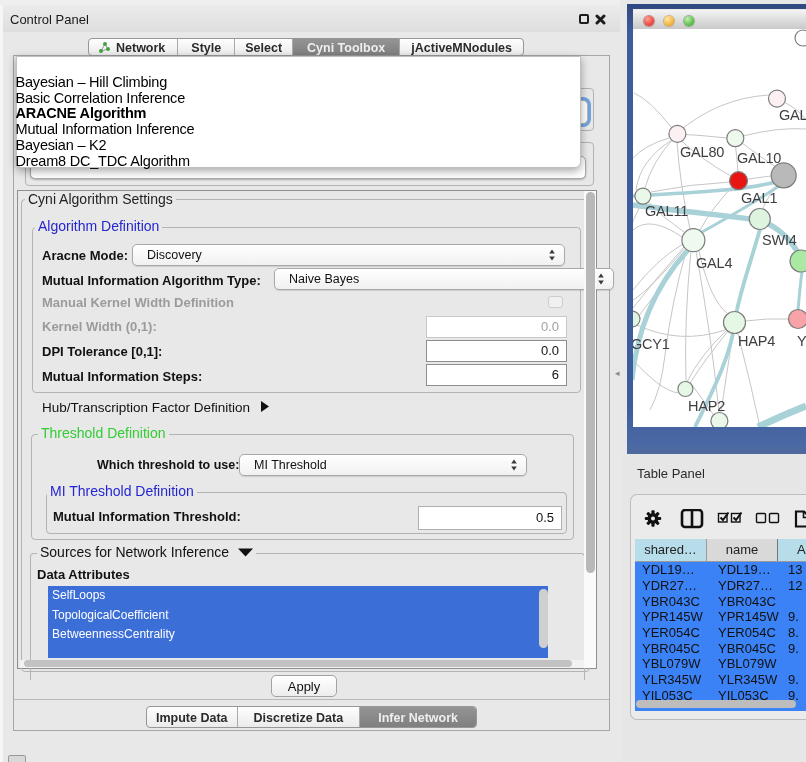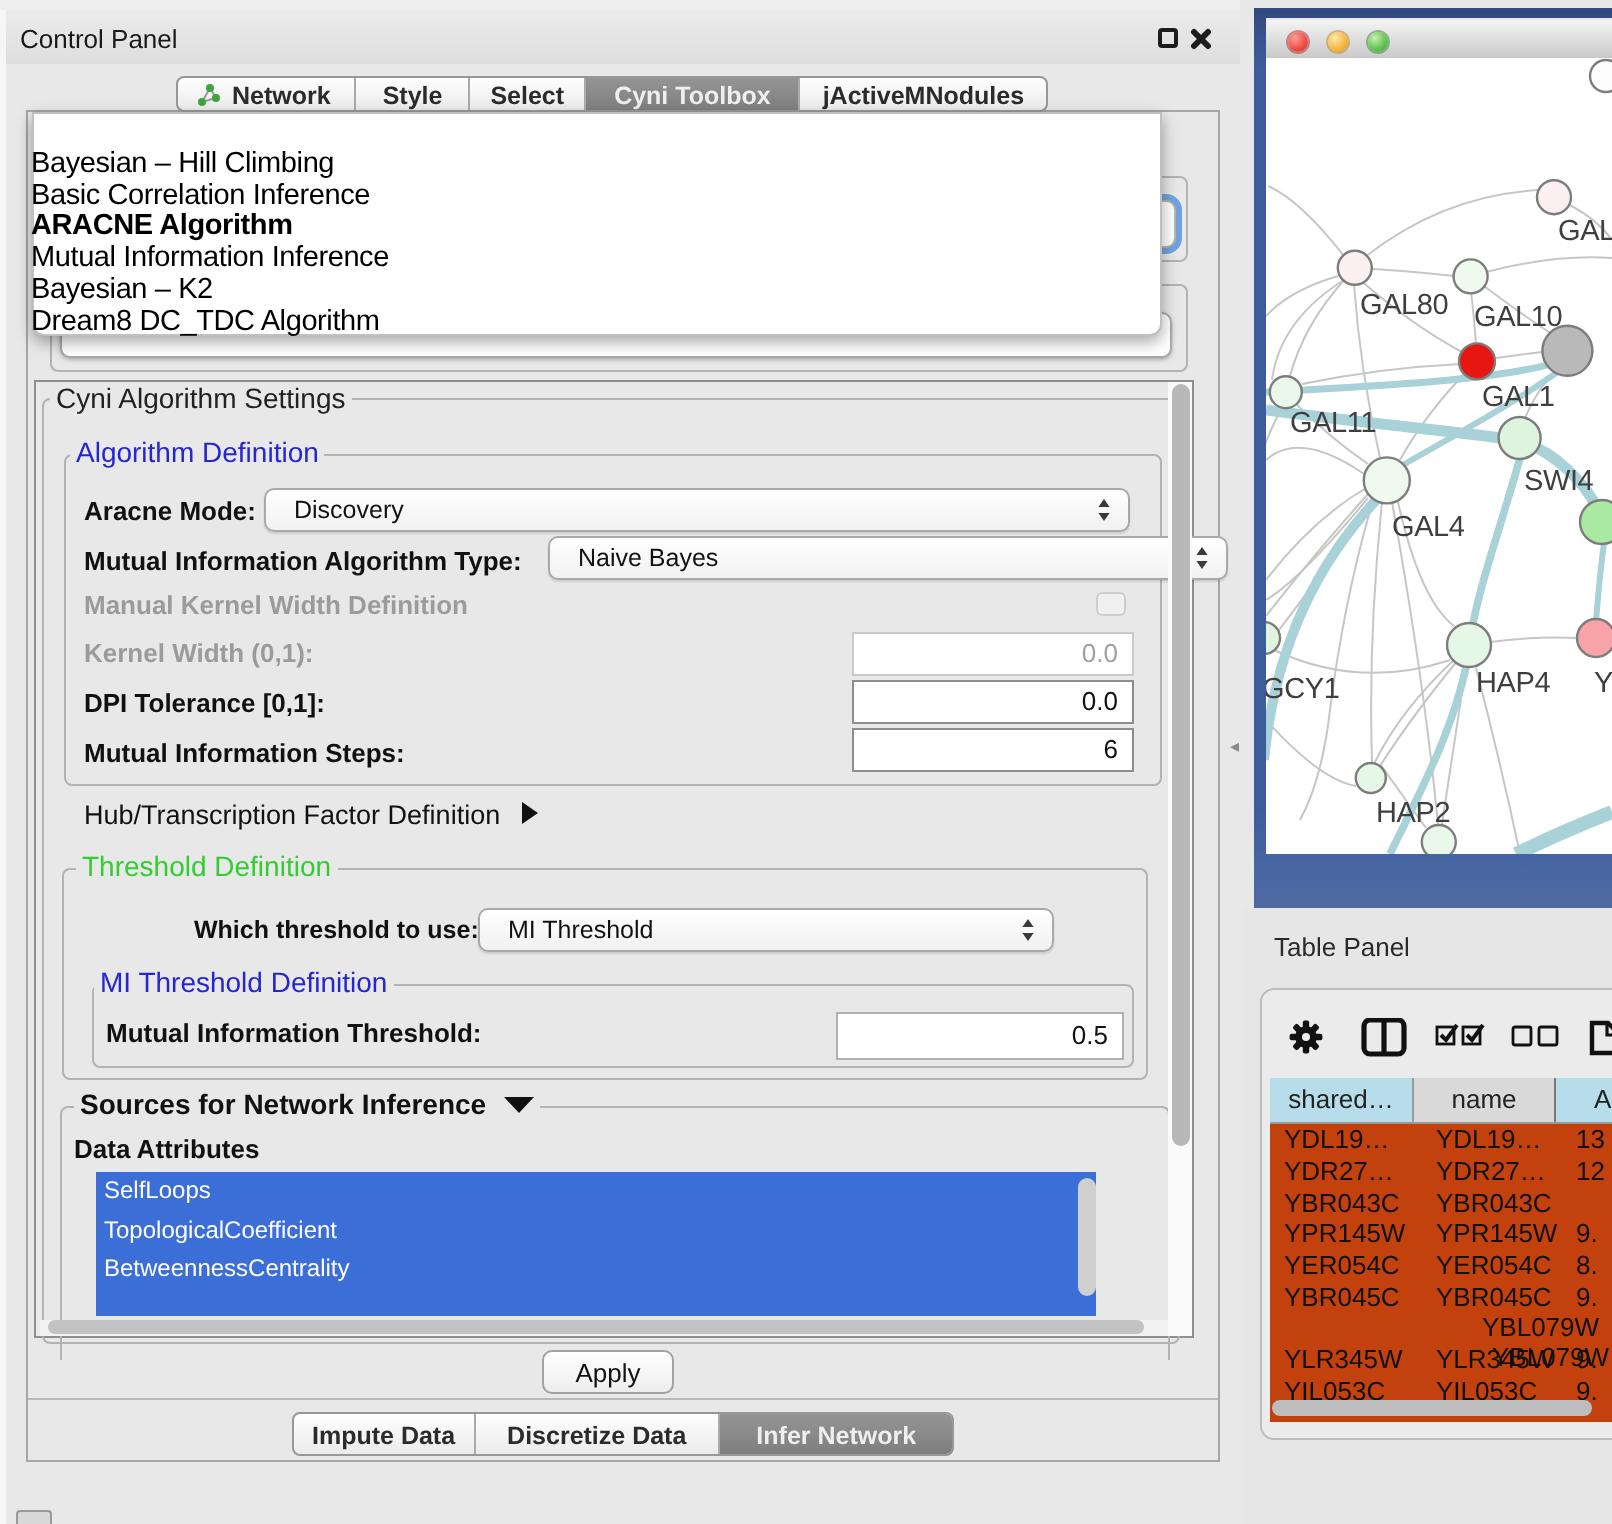"Sources for Network Inference" div.grplab { font-weight: bold -> none }
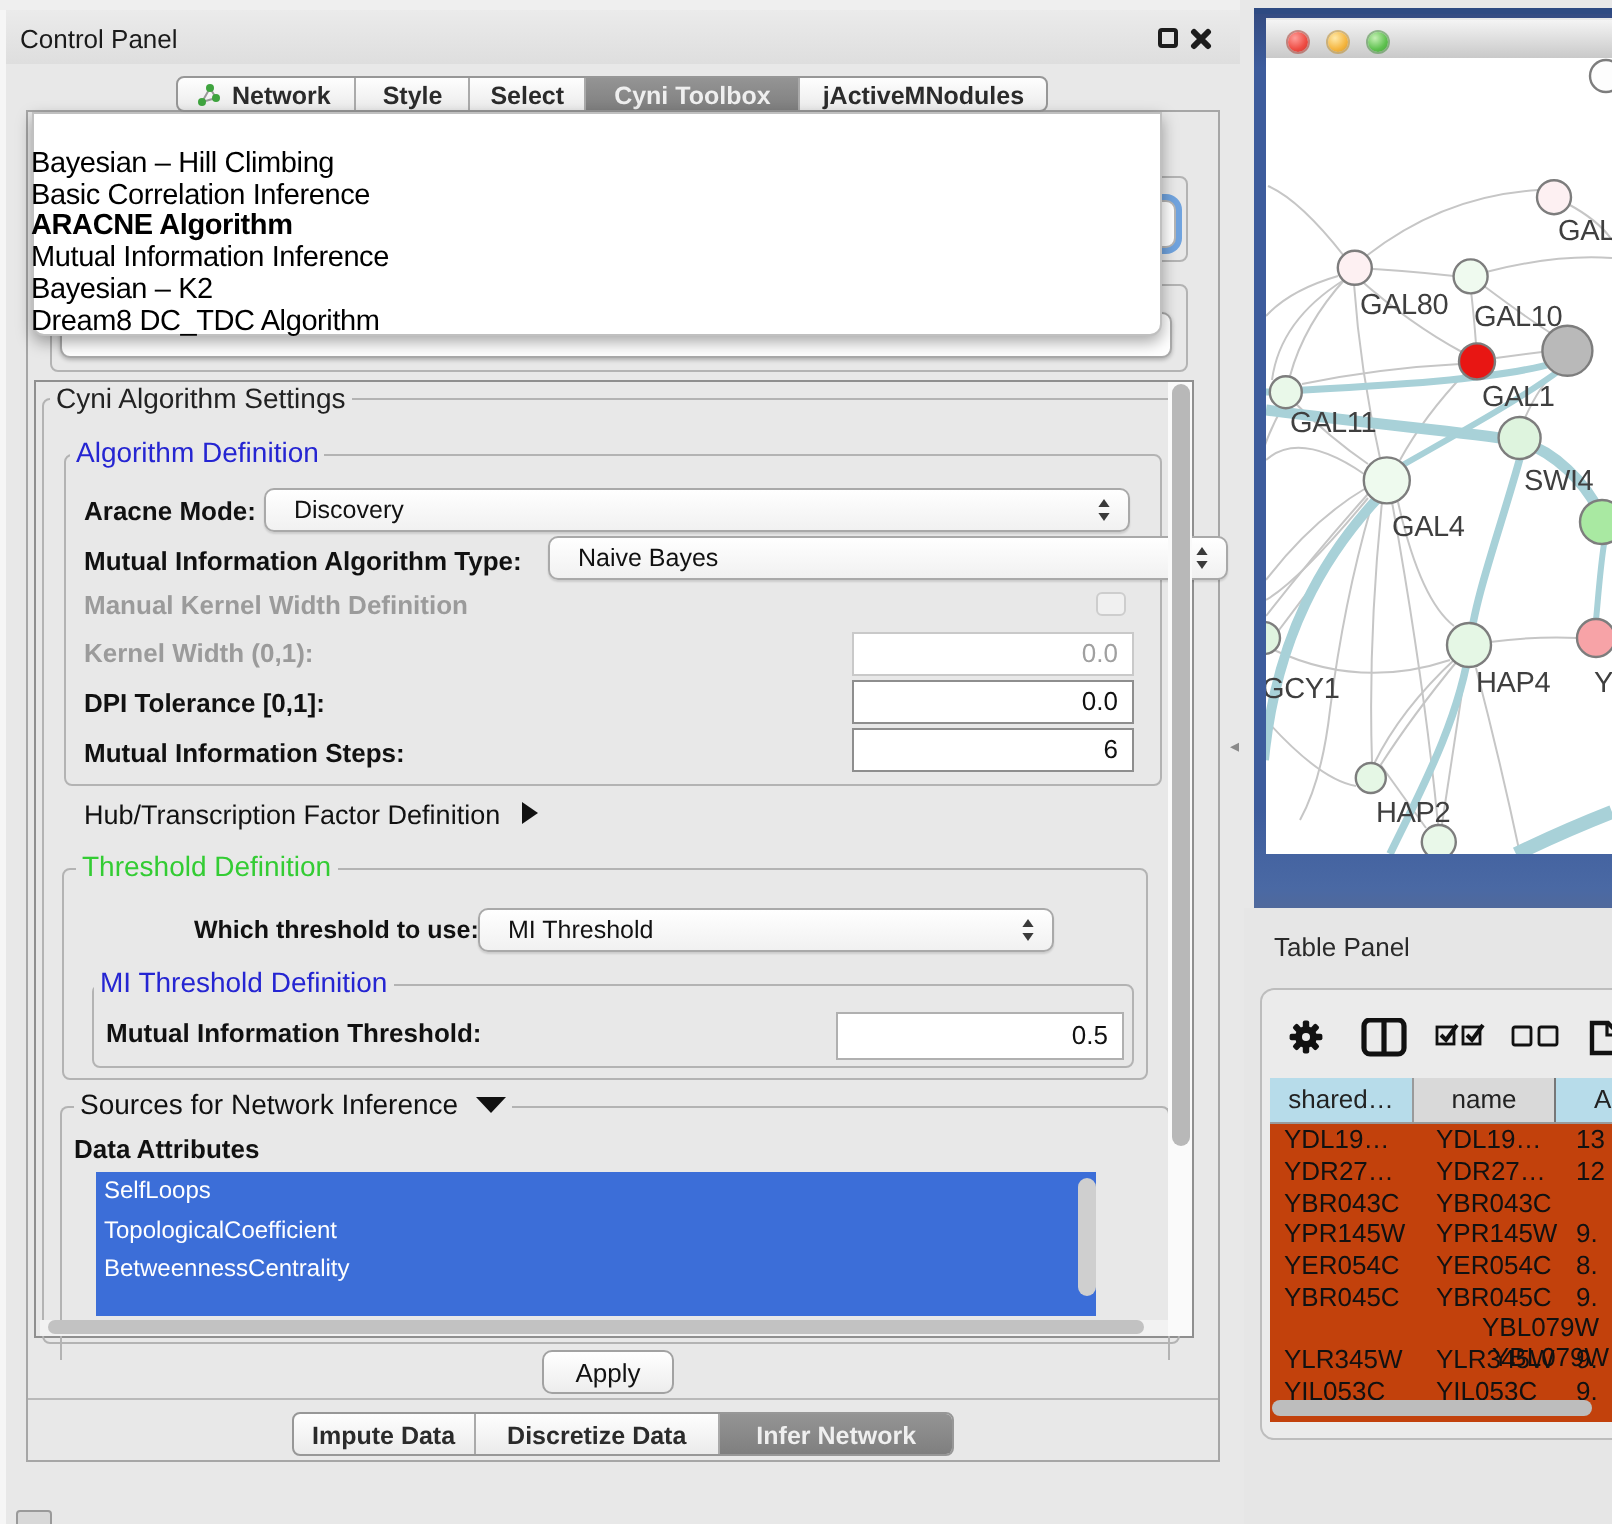"shared…" div.abs { background: #c2410c -> #3b82f6 }
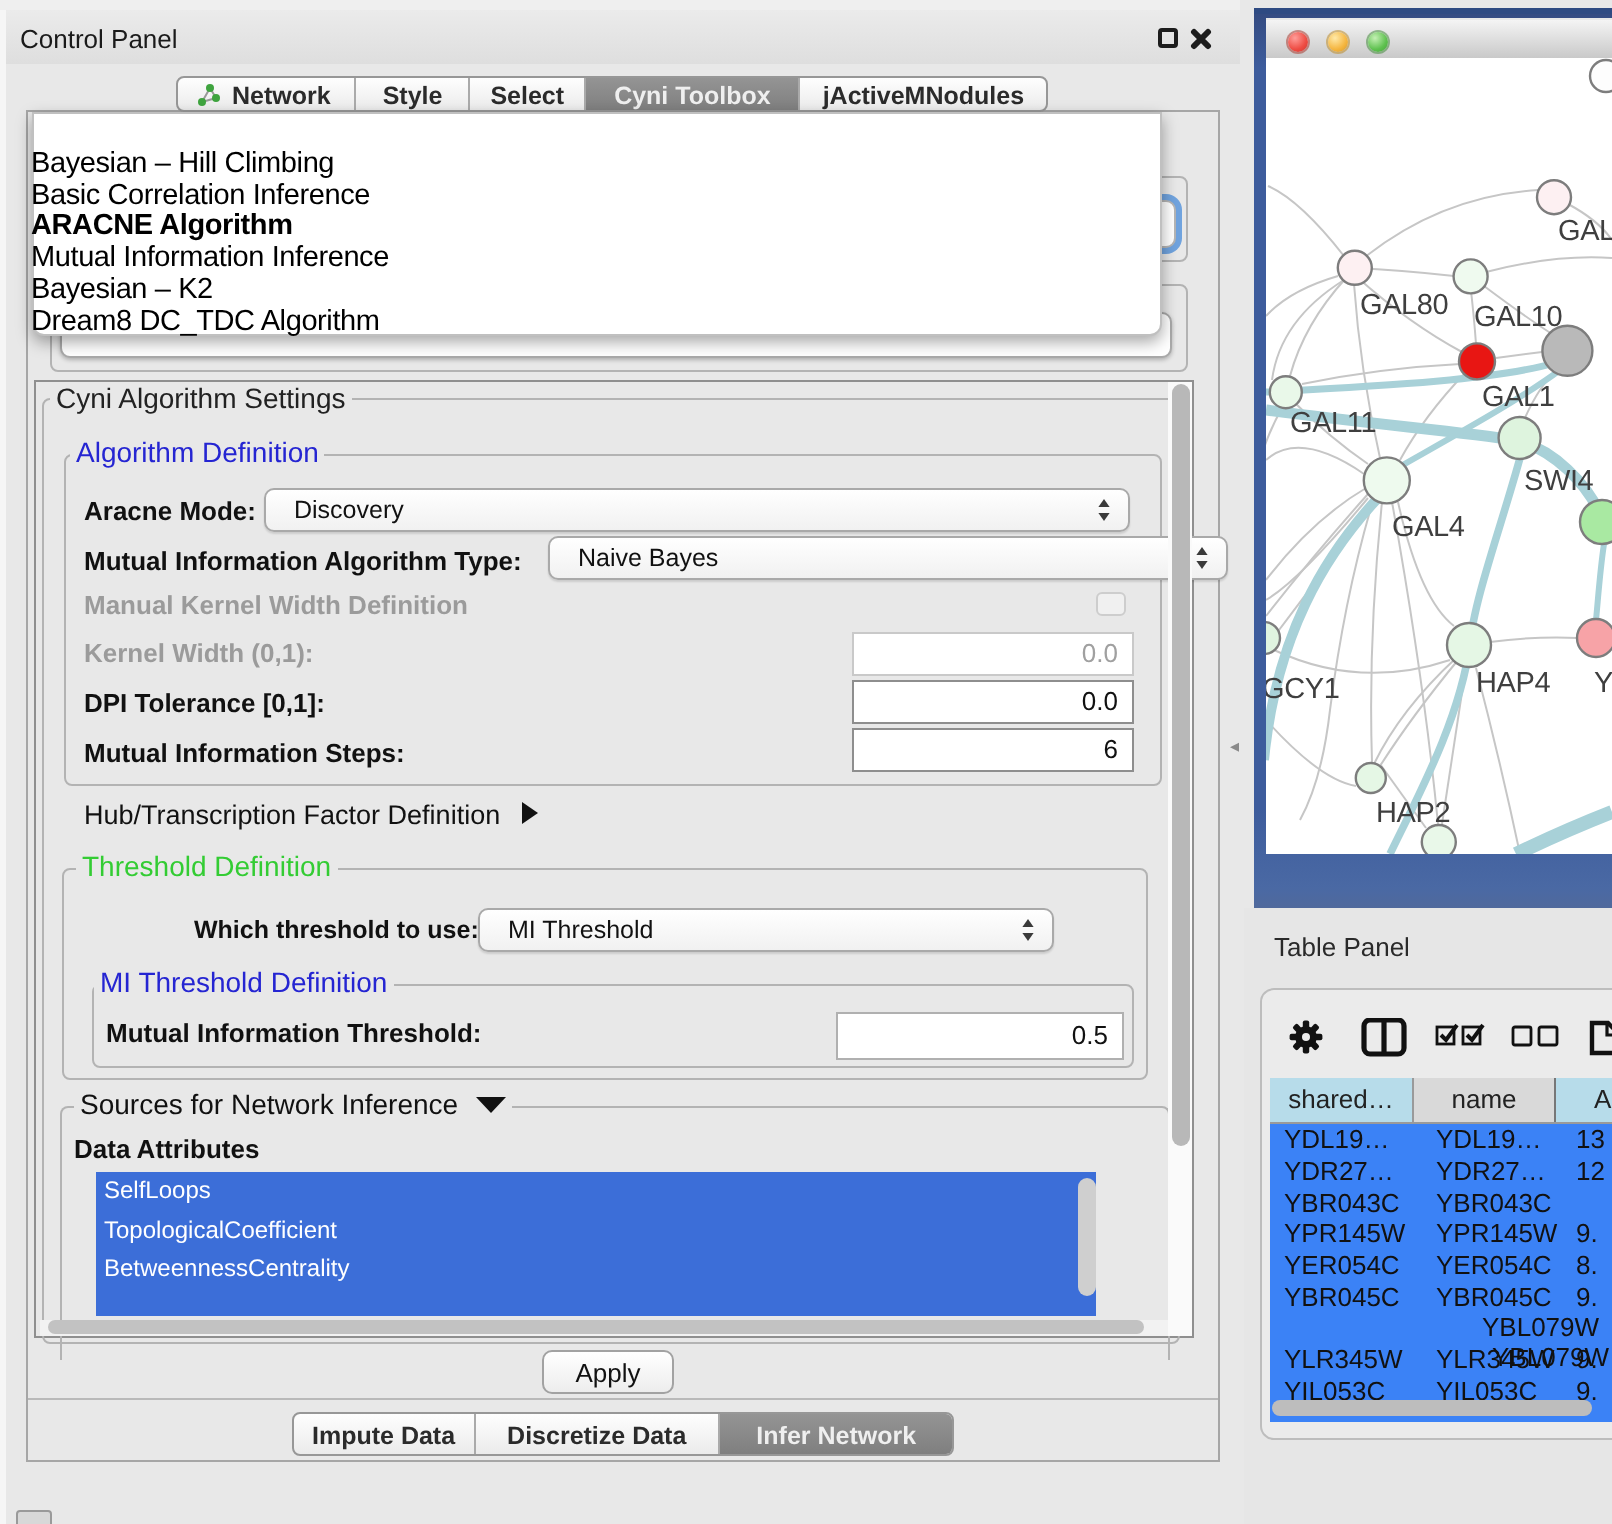"YBL079W" div { align-items: flex-end -> flex-start; flex-direction: column -> none }
